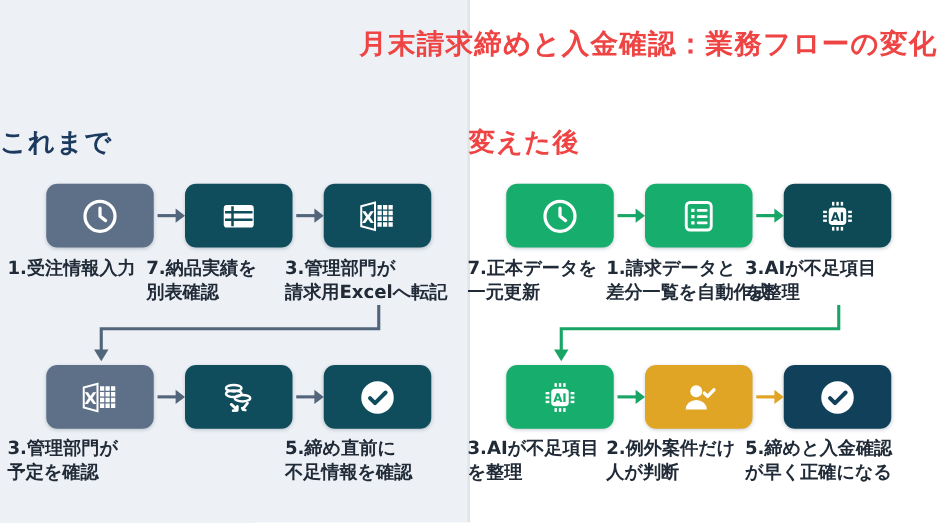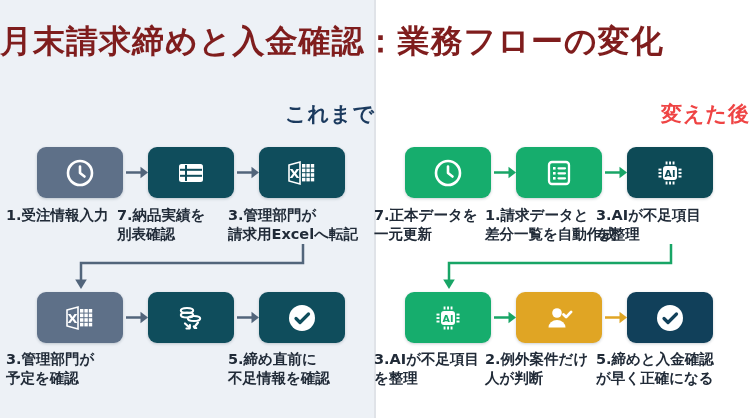"月末請求締めと入金確認：業務フローの変化" .title { color: #7f1d1d -> #ef4444; font-size: 32px -> 22px; text-align: left -> right }
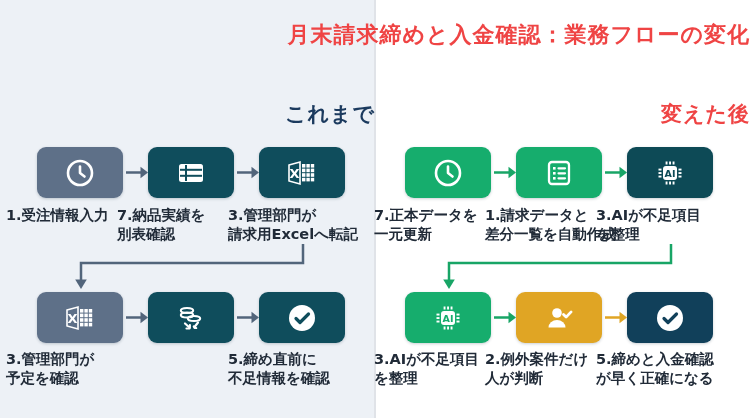"これまで" .heading { text-align: right -> left }
